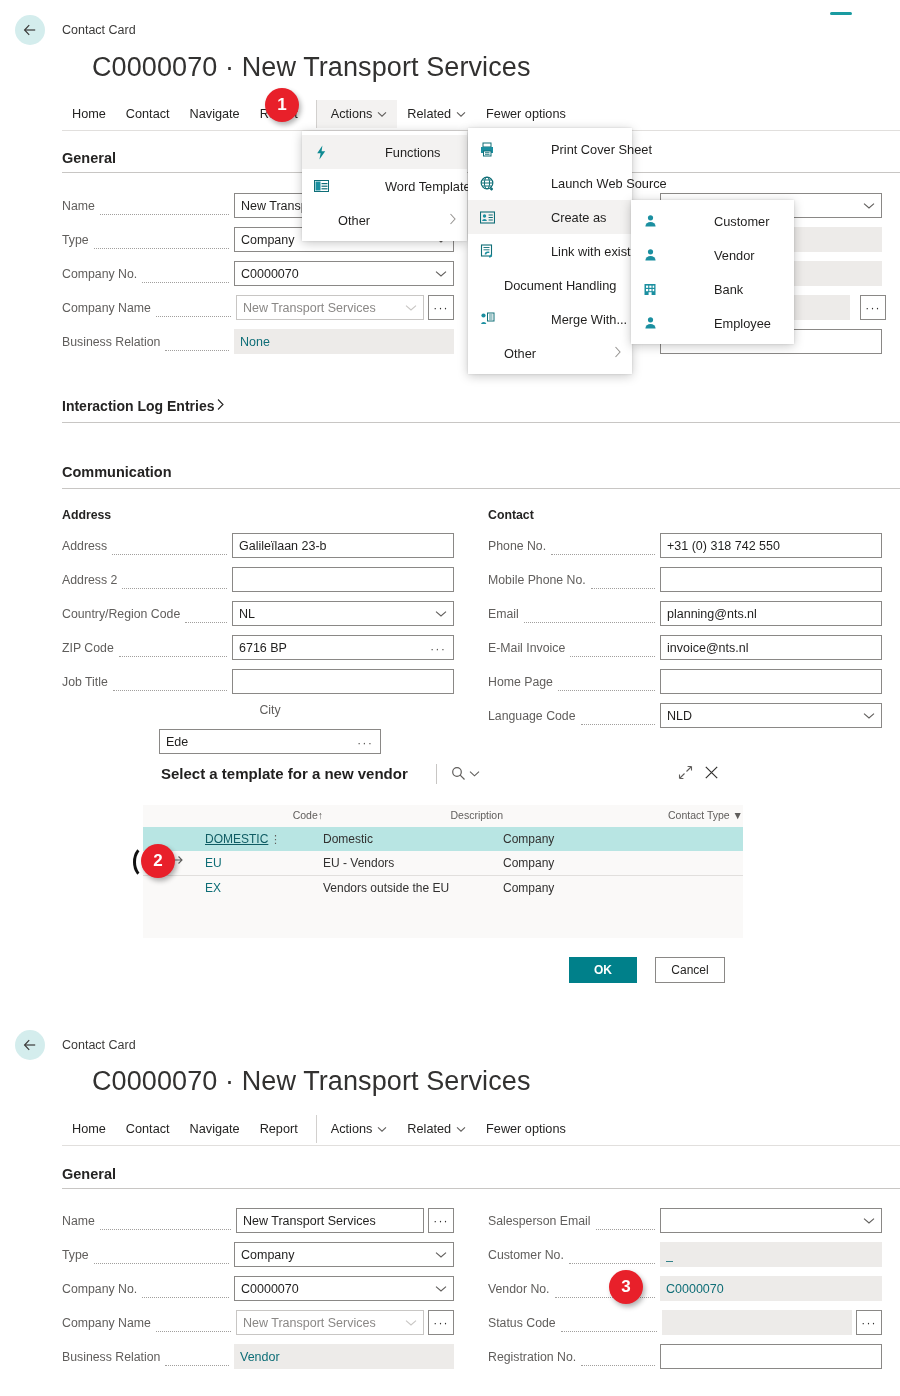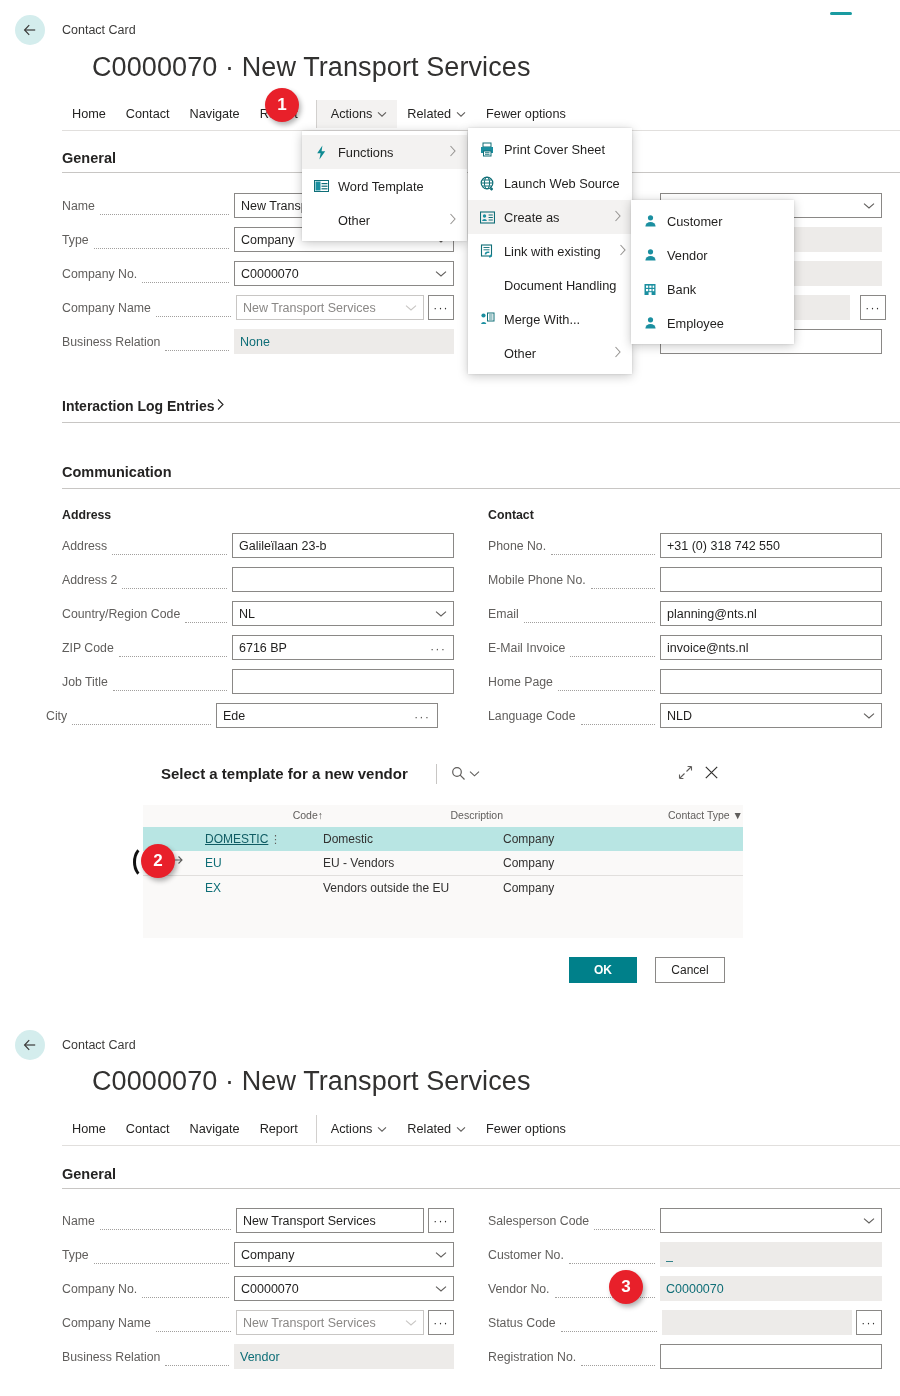"Functions" .menu-item { gap: none -> 47px }
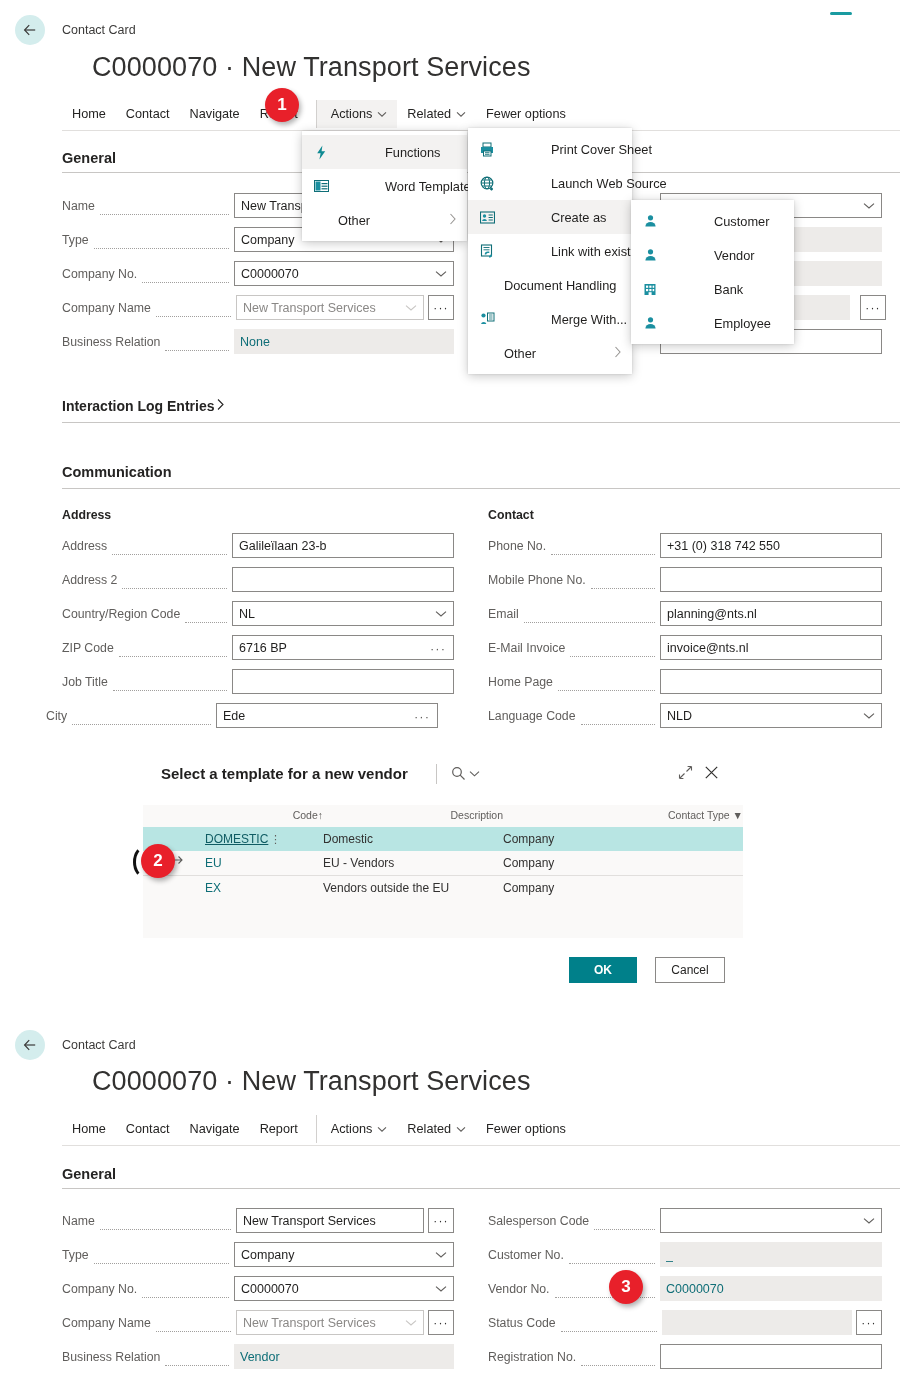"City" div.fld { flex-direction: none -> column; left: 46px -> 74px }
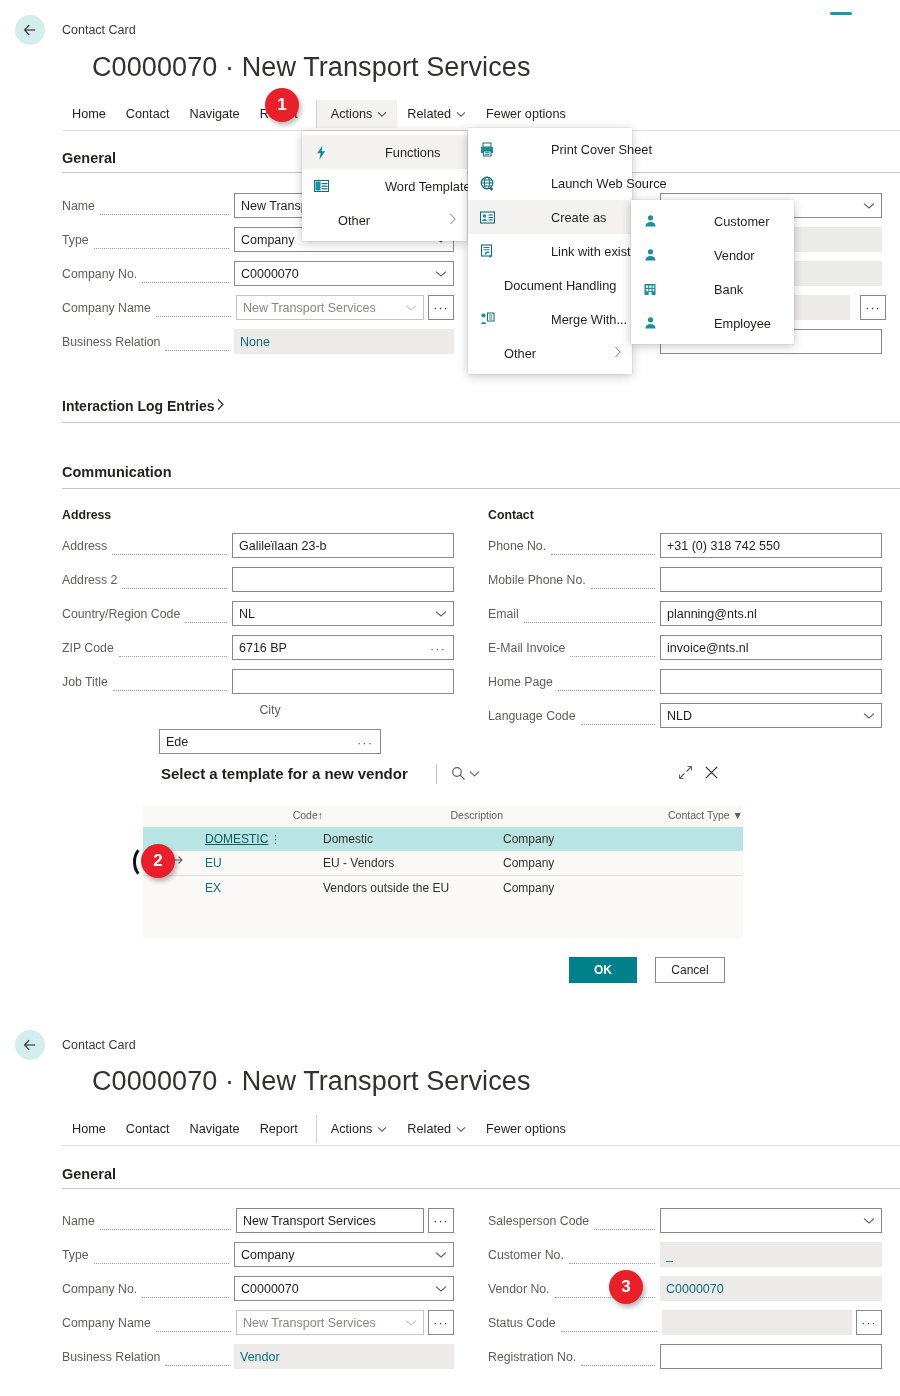"Salesperson Code" span.fld-label { text: Code -> Email }
